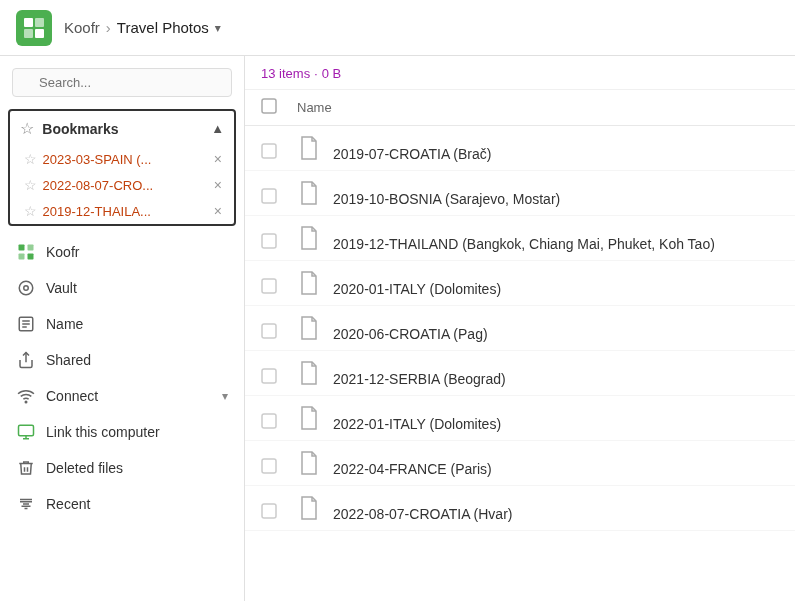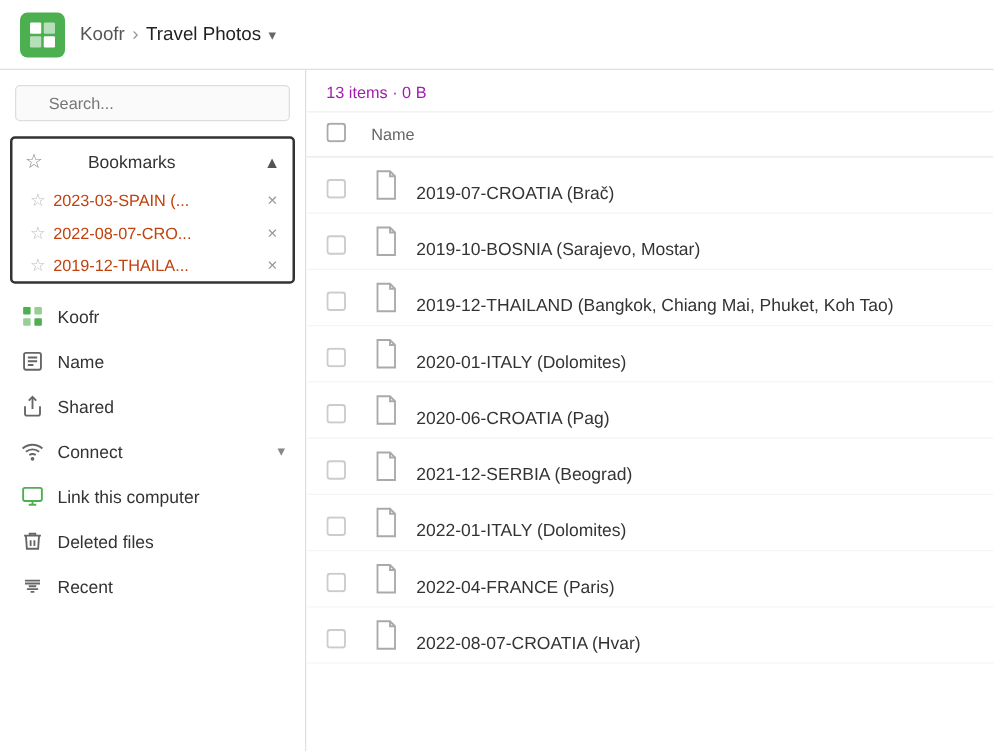"Bookmarks" .bm-label { font-weight: 400 -> 700; margin-left: 28px -> none }
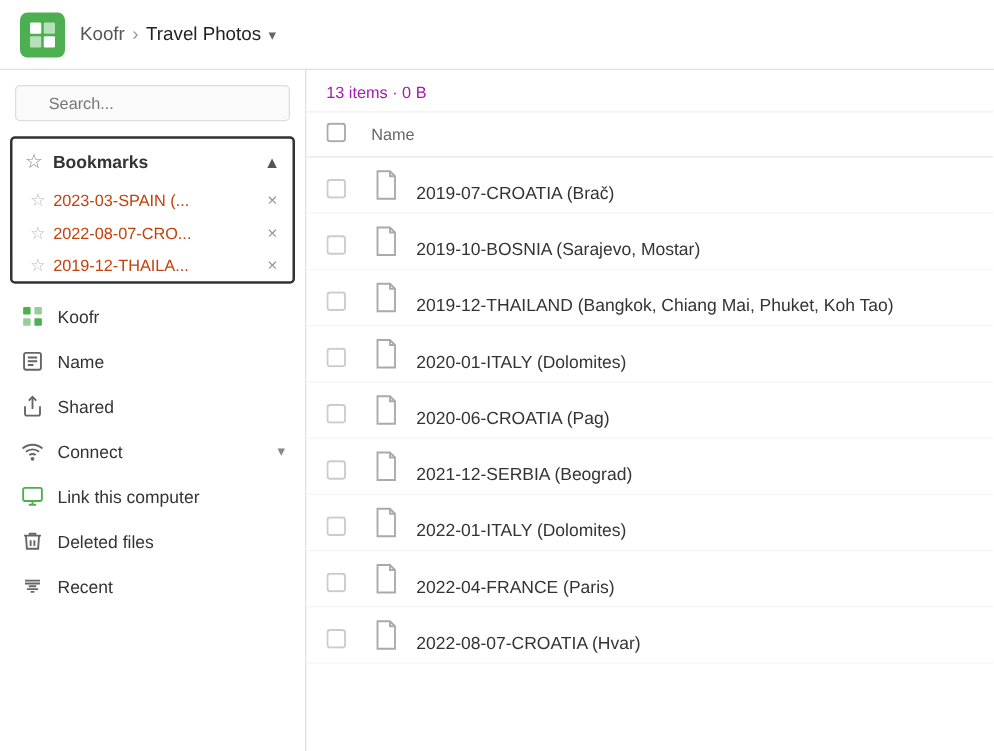"Vault" div.nav-item { html: none -> <div> <div> <svg> <circle></circle> <circle></circle> </svg> </div> <span>Vault</span> </div> }
